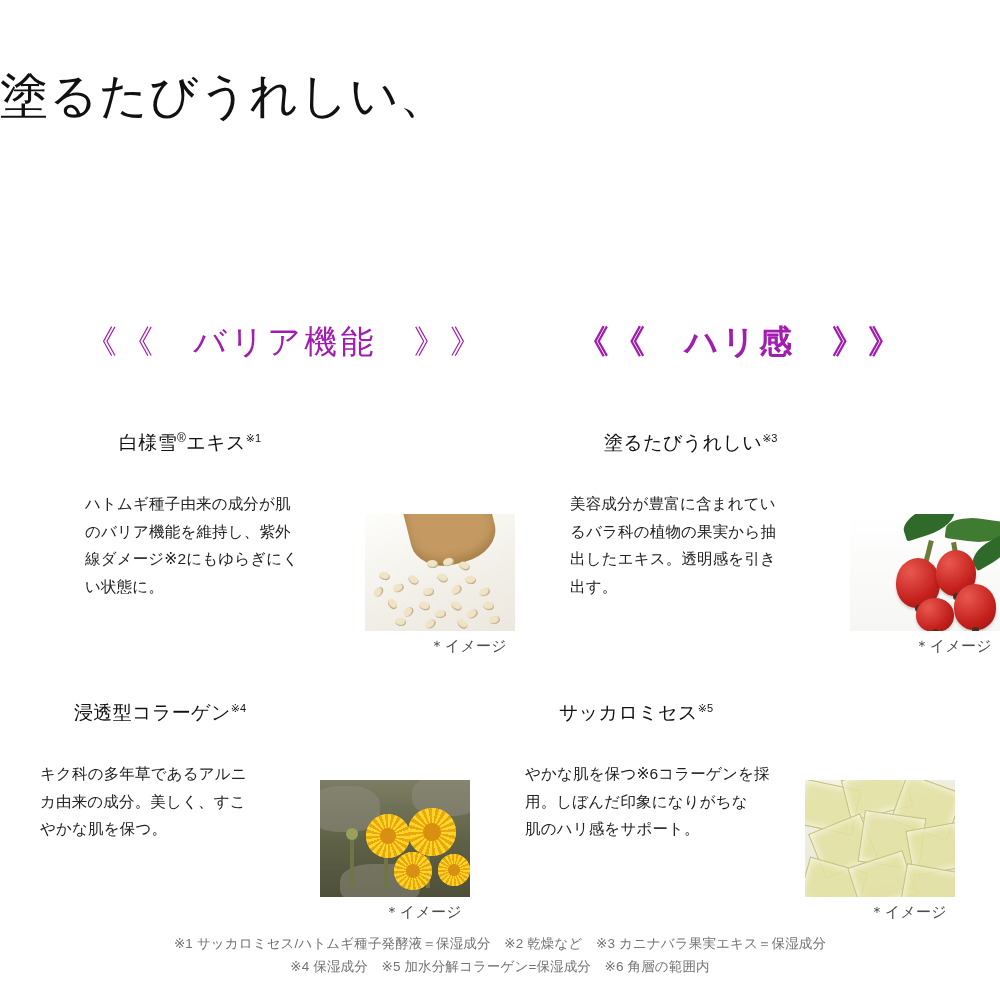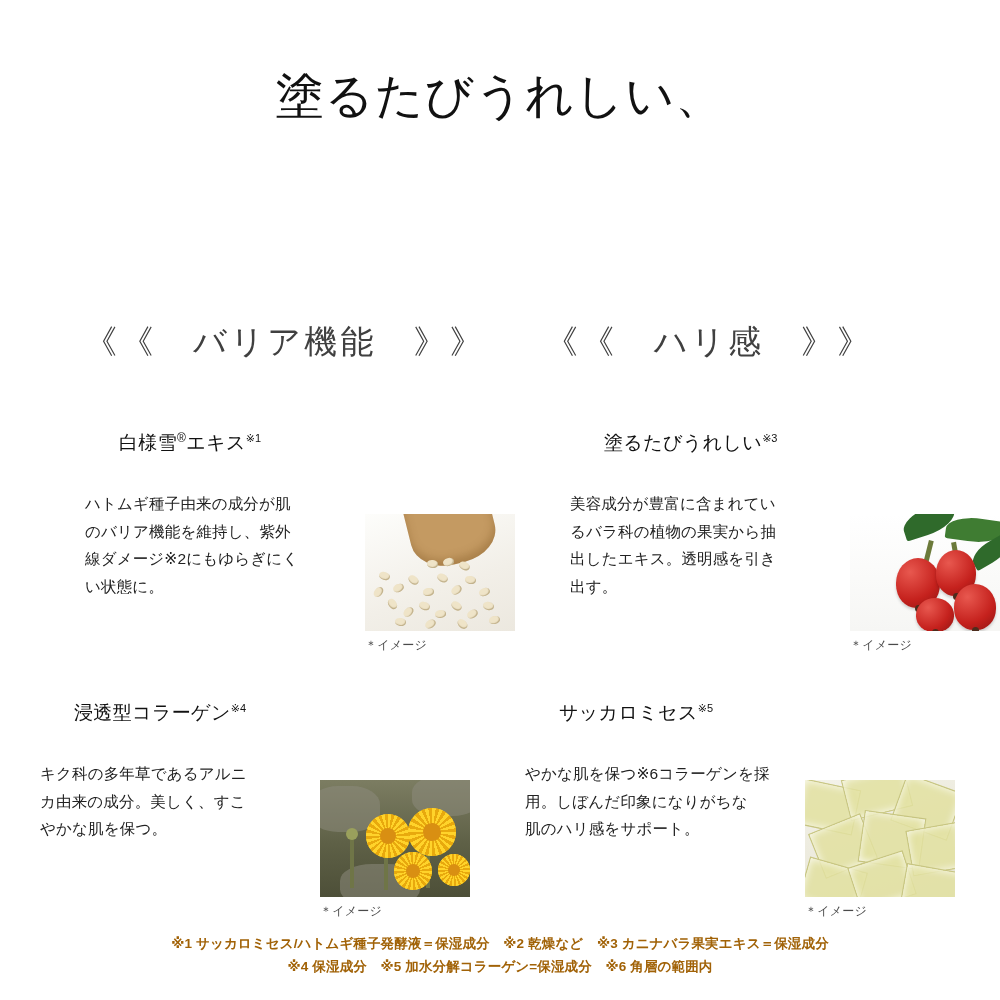"塗るたびうれしい、" .headline { text-align: center -> left }
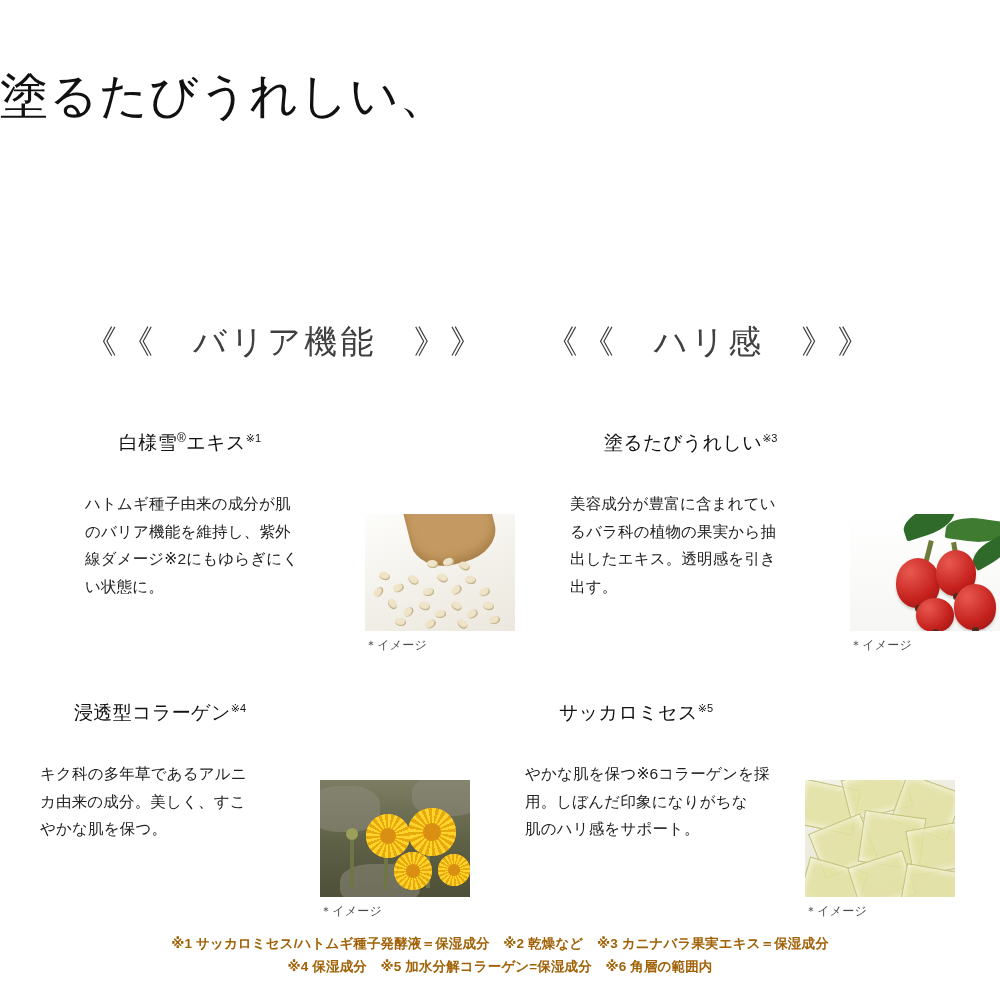"《《 バリア機能 》》" .col-head { color: #404040 -> #a21caf }
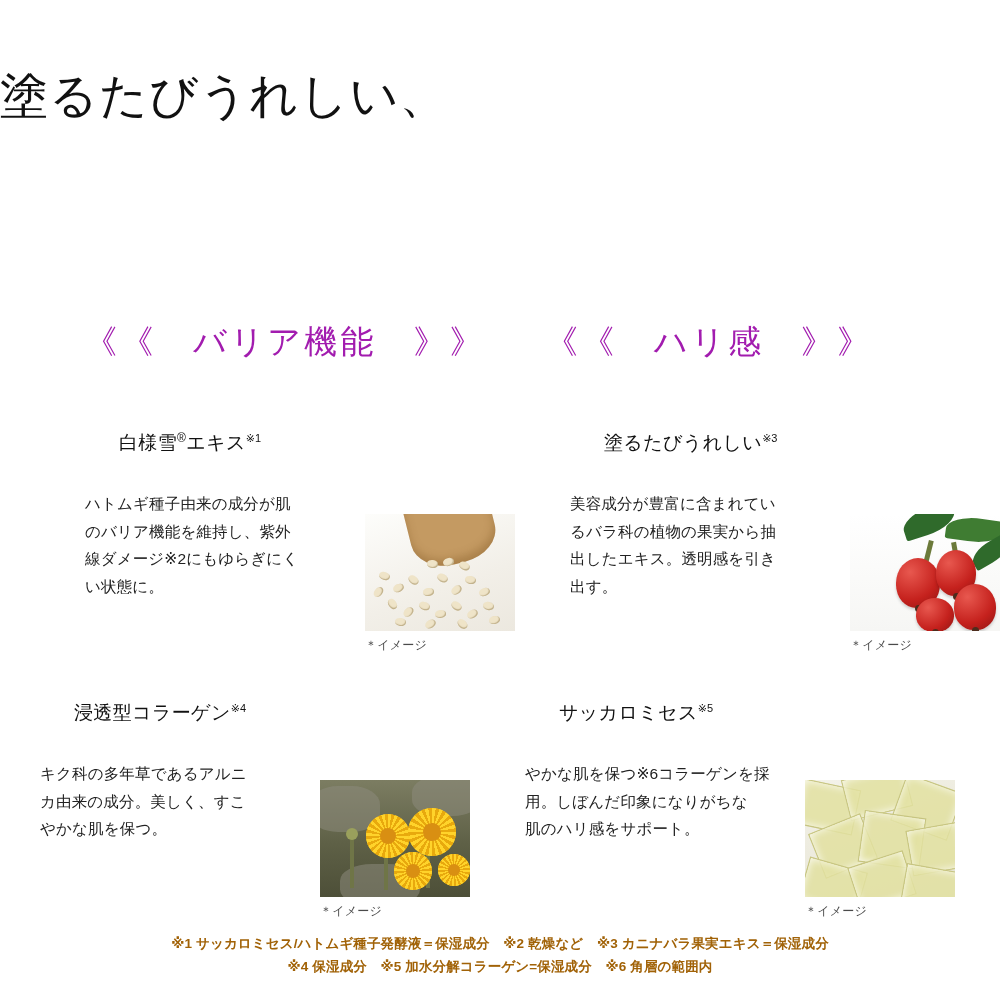"《《 ハリ感 》》" .col-head.right { font-weight: none -> bold; text-align: left -> center }
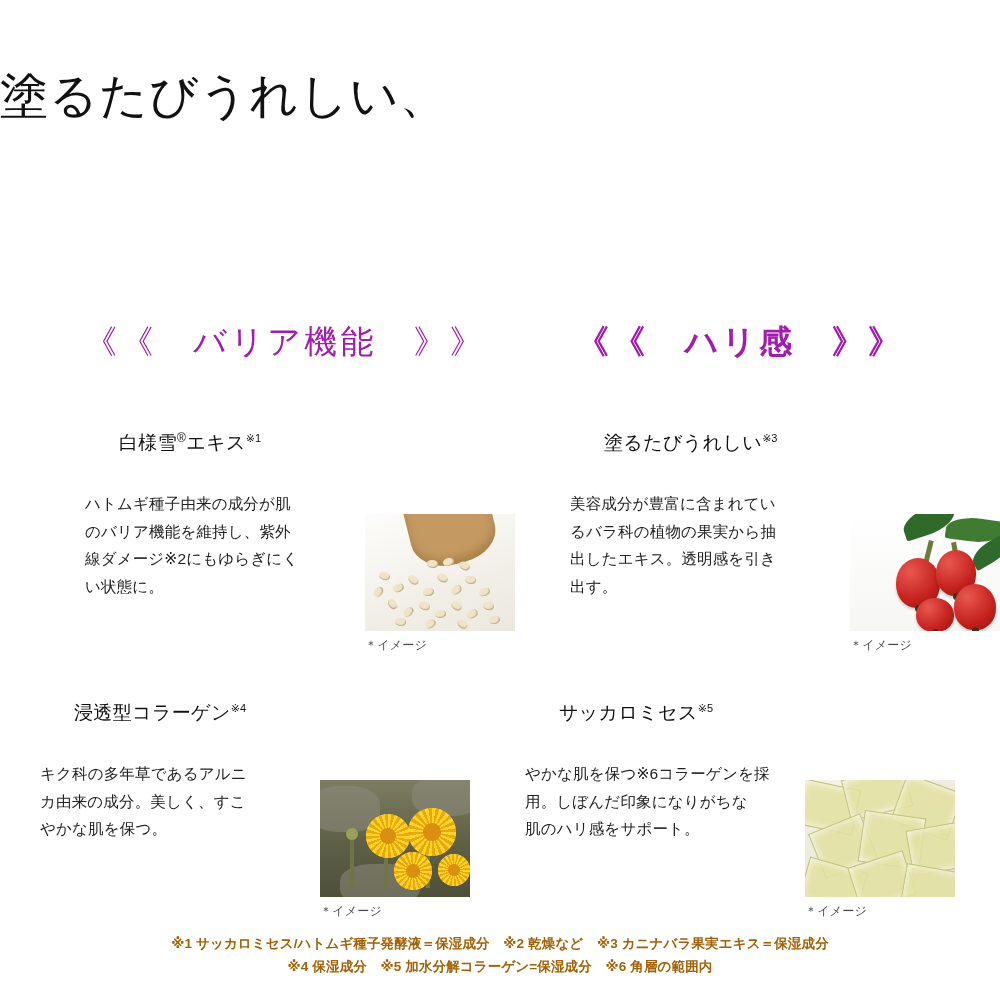"＊イメージ" .thumb-cap { font-size: 12px -> 15px; right: 0px -> 8px; text-align: none -> right }
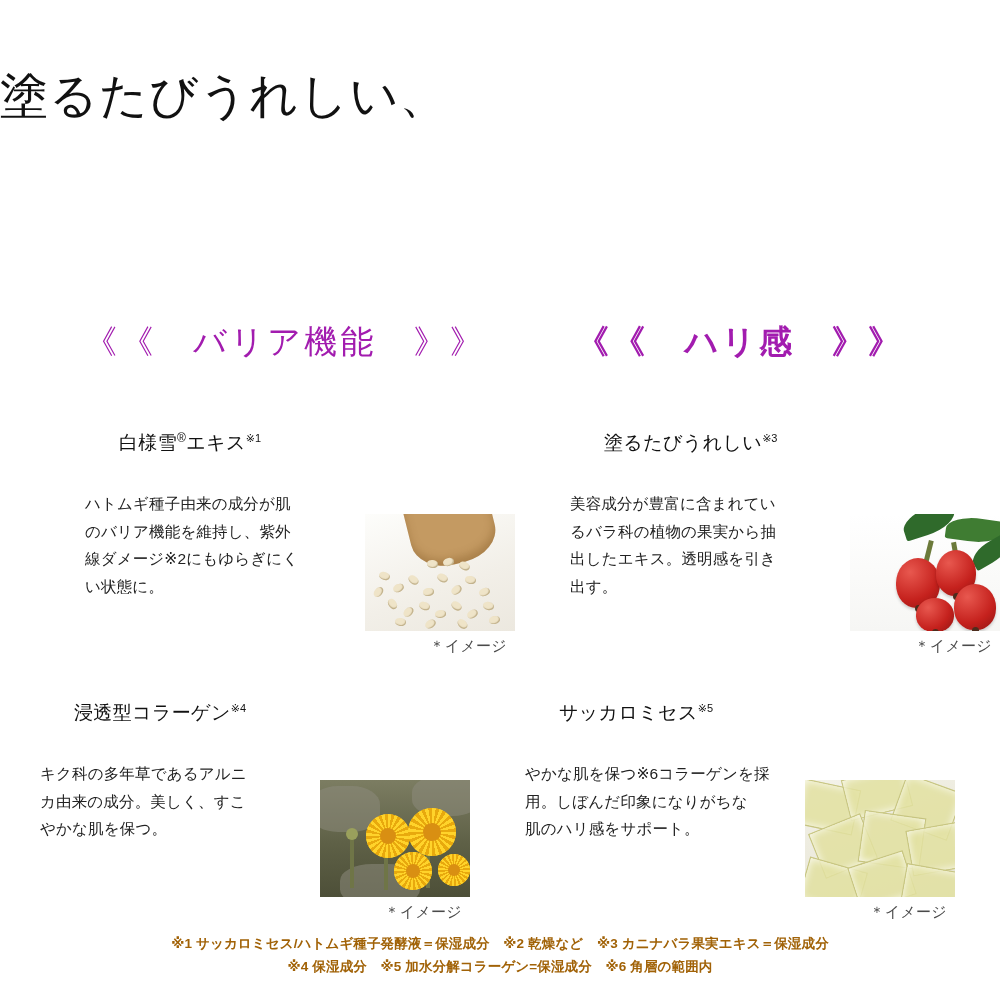"※1 サッカロミセス/ハトムギ種子発酵液＝保湿成分 ※2 乾燥など ※3" .footnotes { color: #a16207 -> #737373; font-weight: bold -> none }
